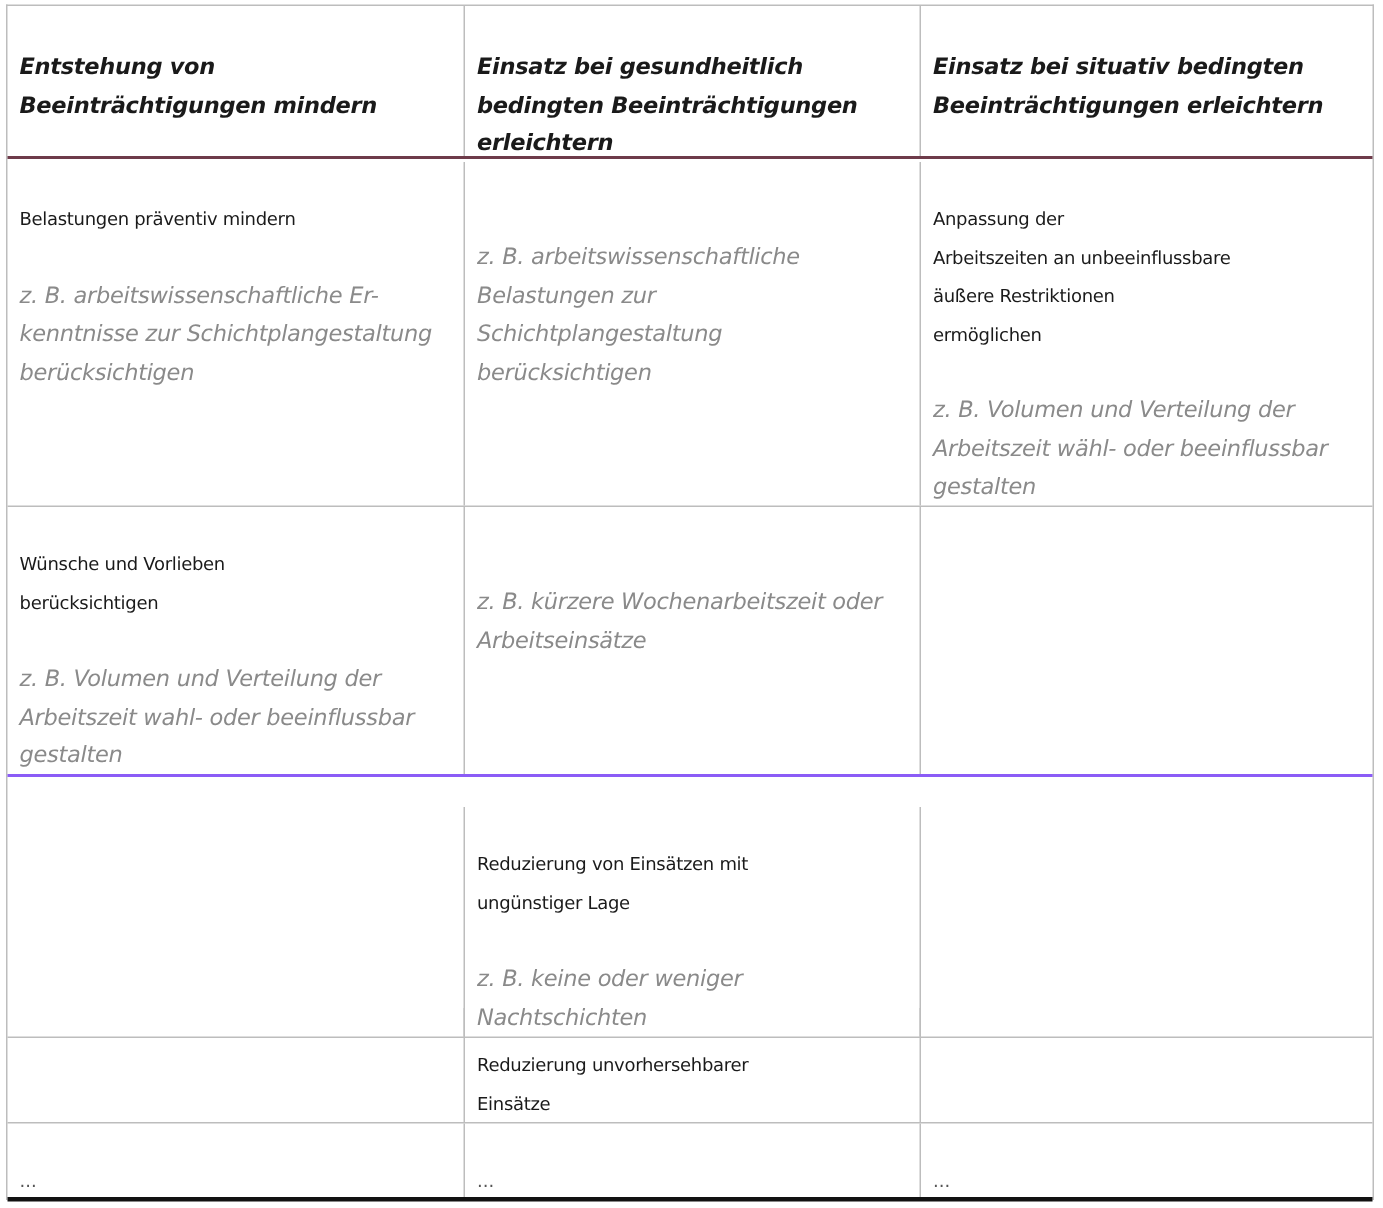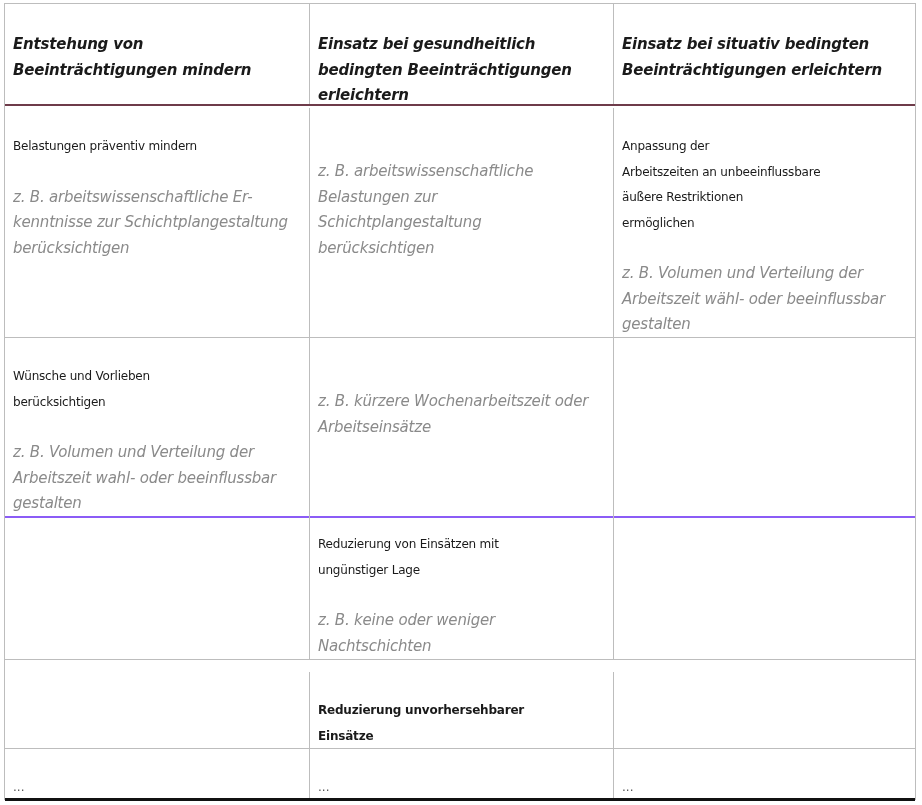"Reduzierung von Einsätzen mit" .r3 { top: 502px -> 534px }
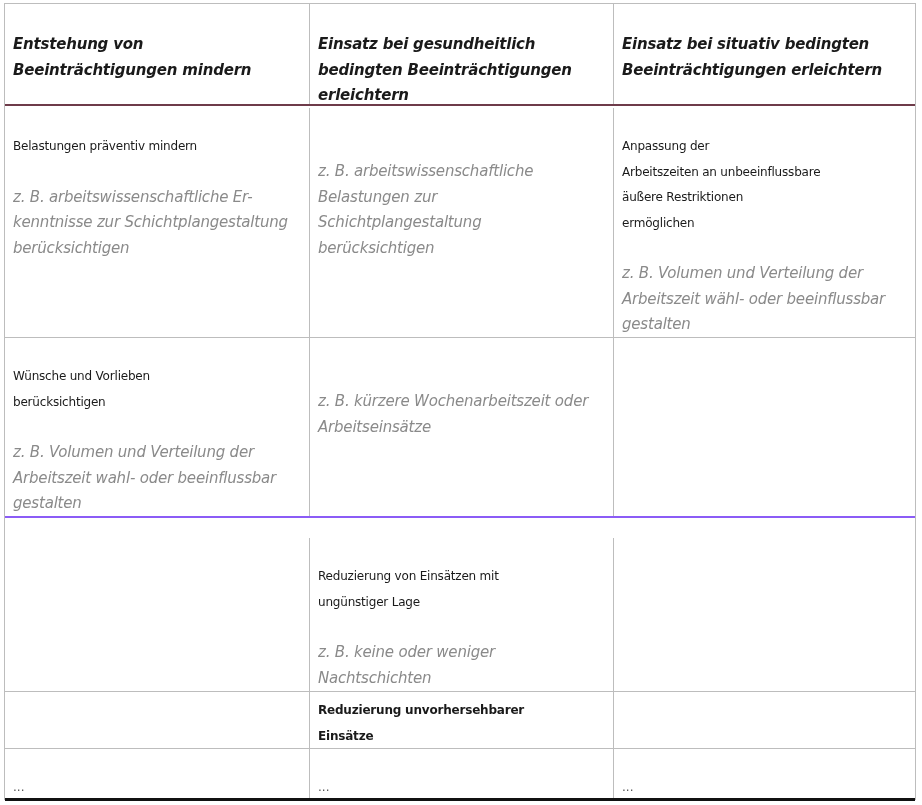"Reduzierung unvorhersehbarer" .r4 { font-weight: bold -> none }
